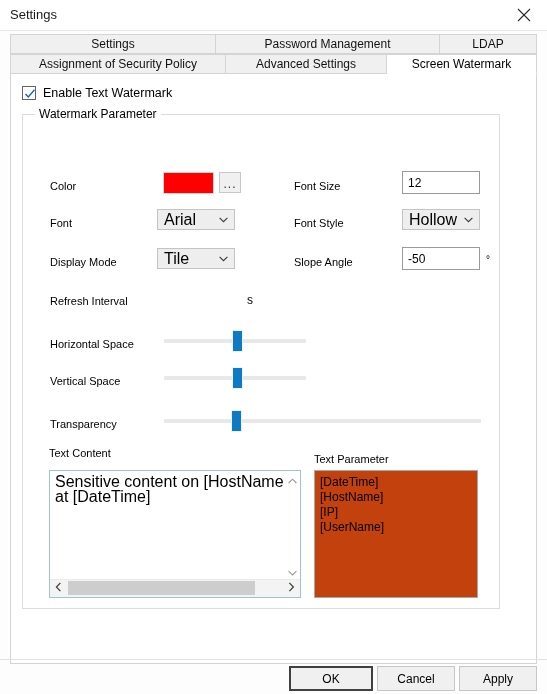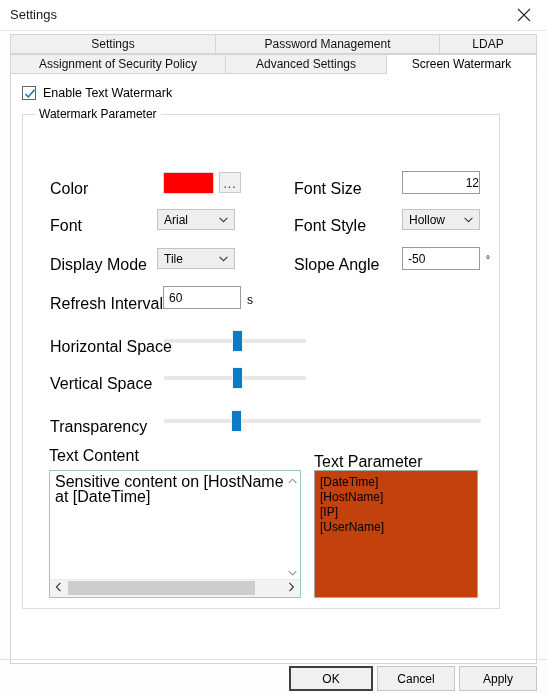"Color" .lbl { font-size: 16px -> 11px }
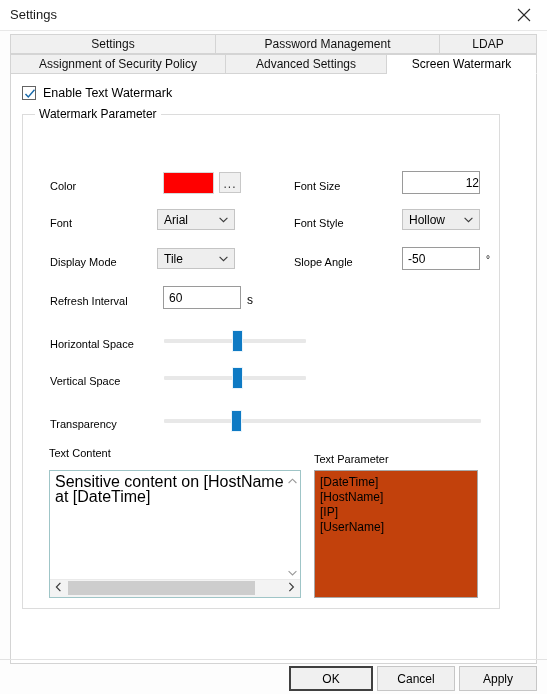"12" div.textbox { justify-content: flex-end -> none }
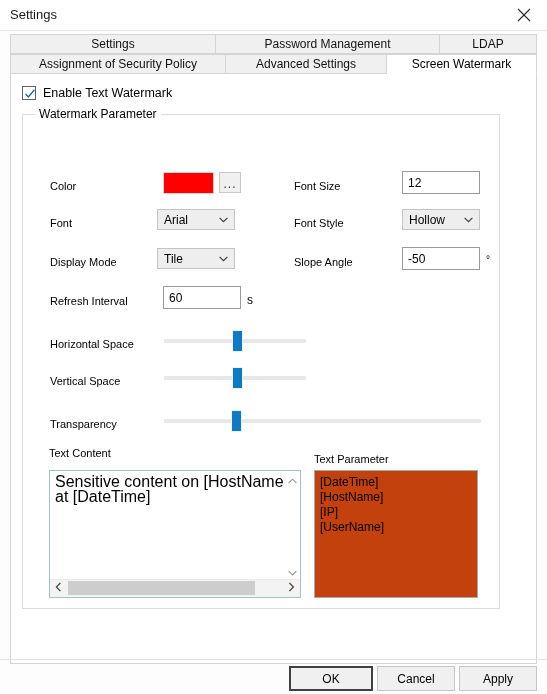"Arial" .combo { font-size: 12px -> 16px }
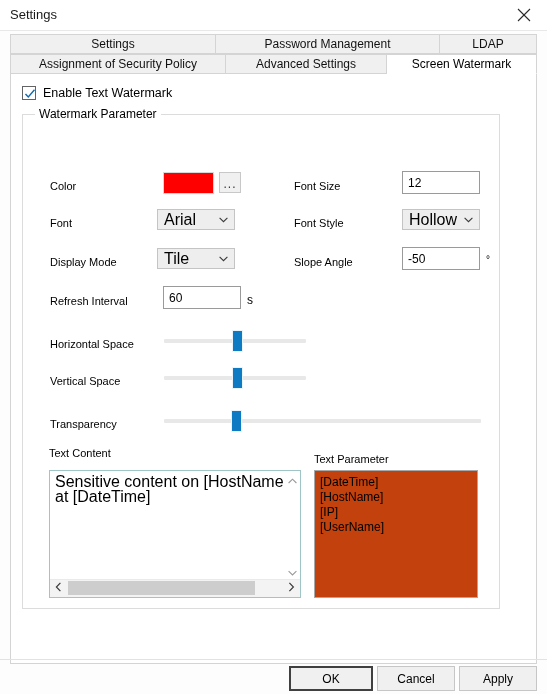"60" div.textbox { html: <div> <span>60</span> </div> -> none }
